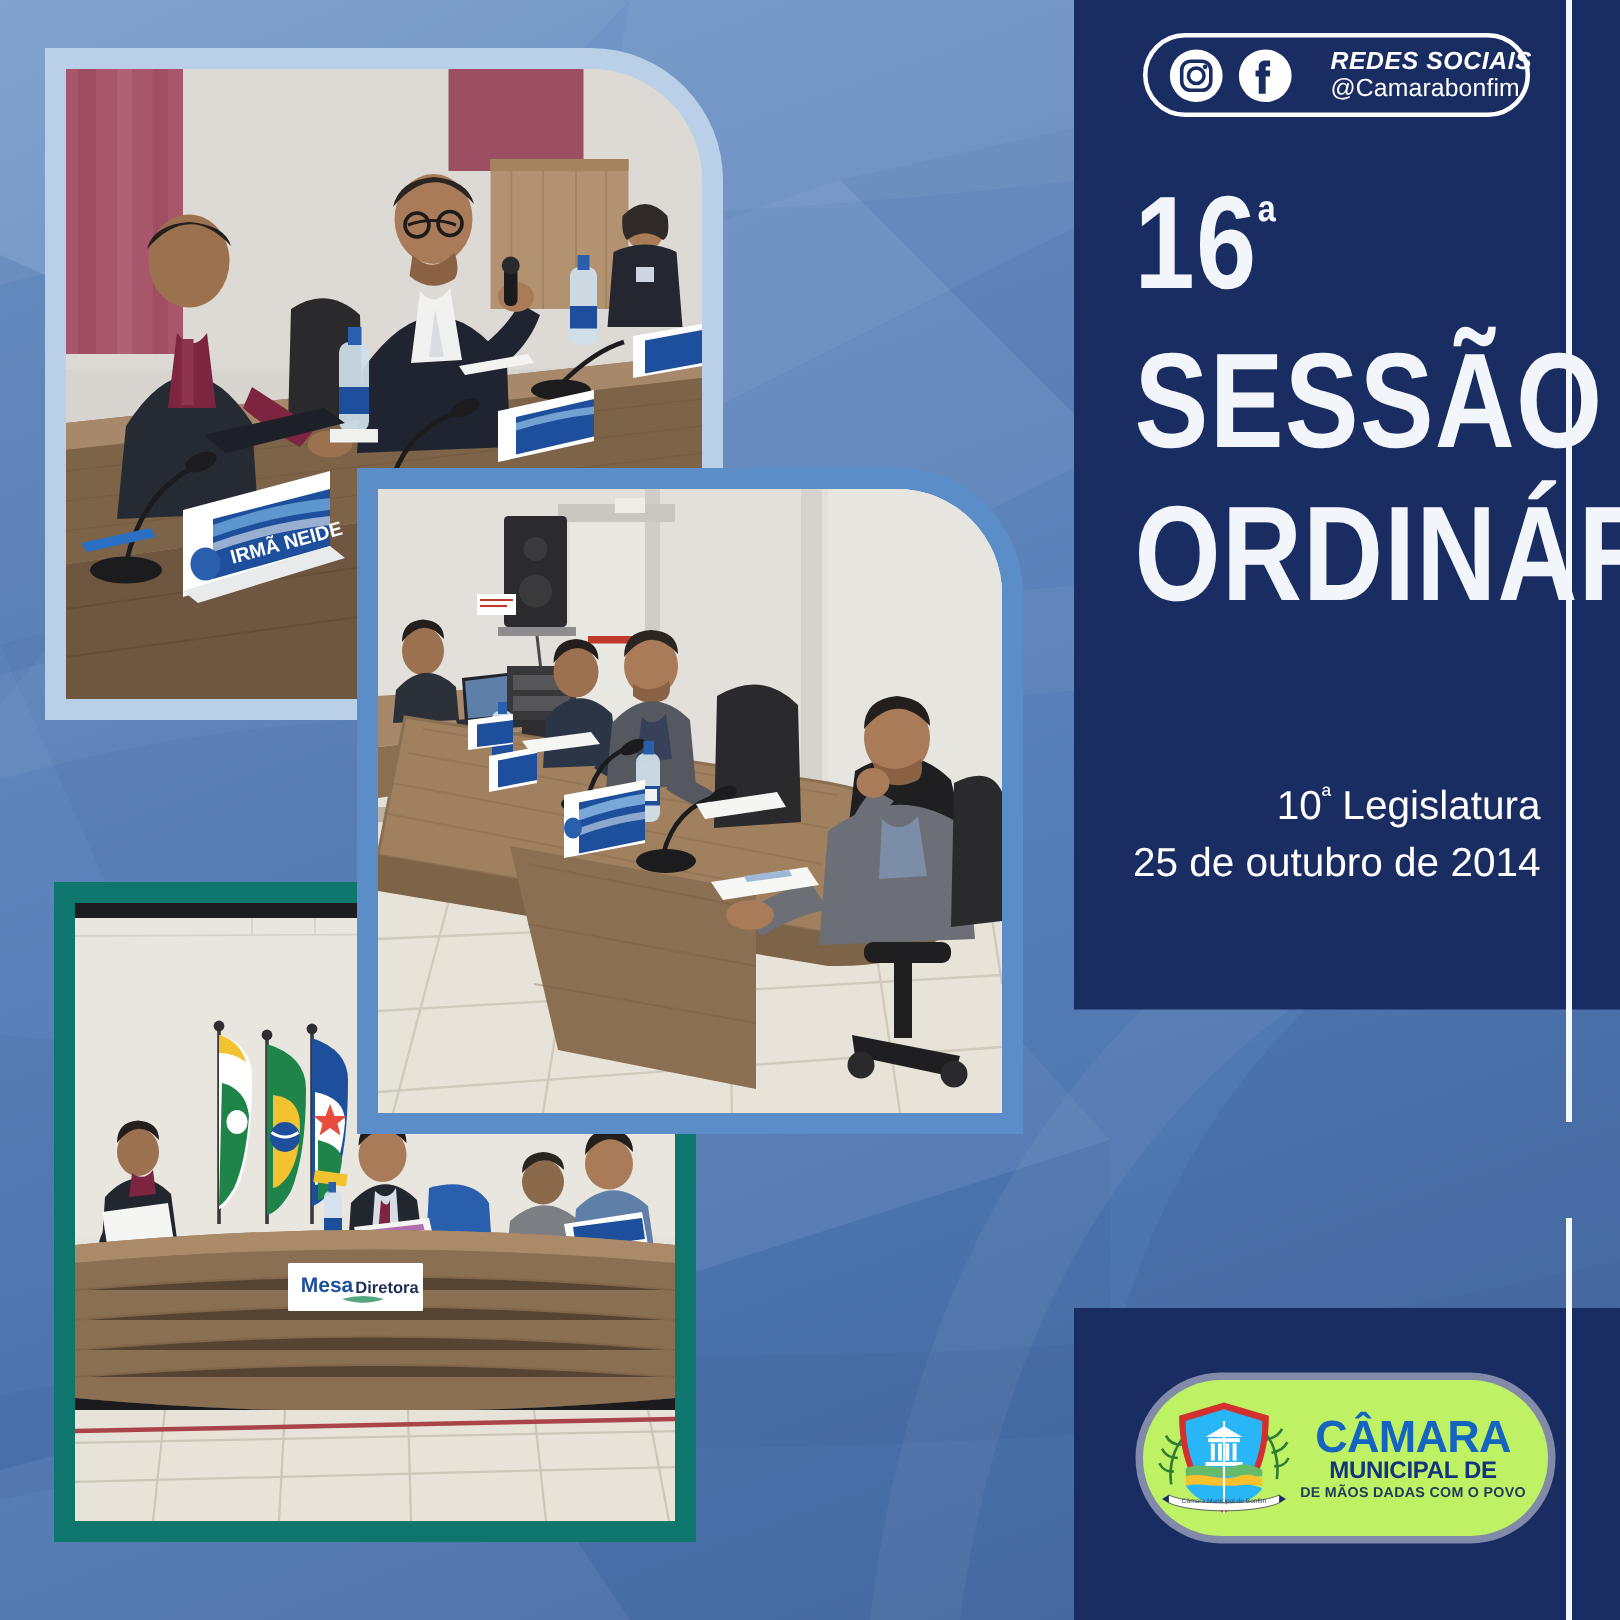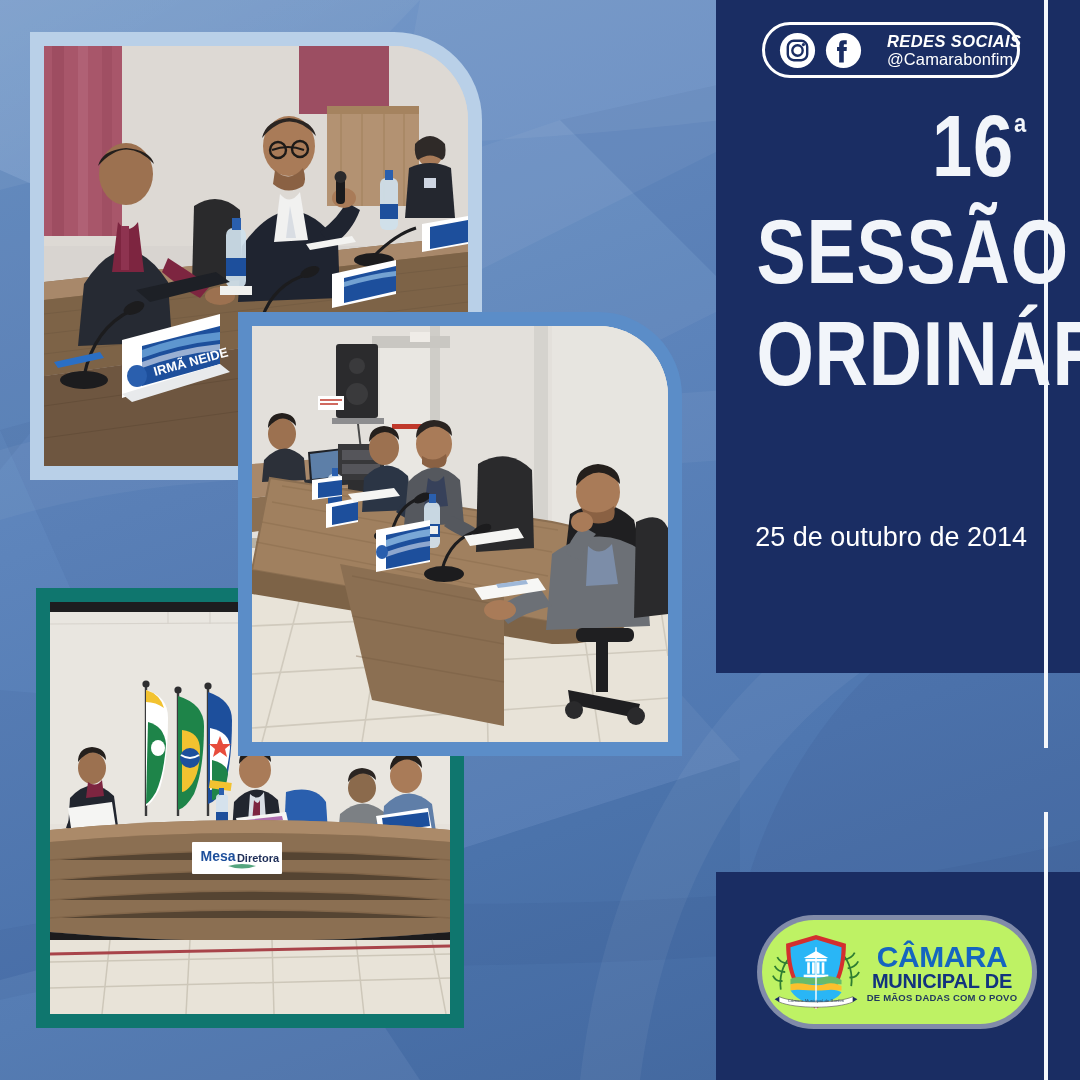"16ª" #headline { text-align: right -> left; top: 102px -> 118px }
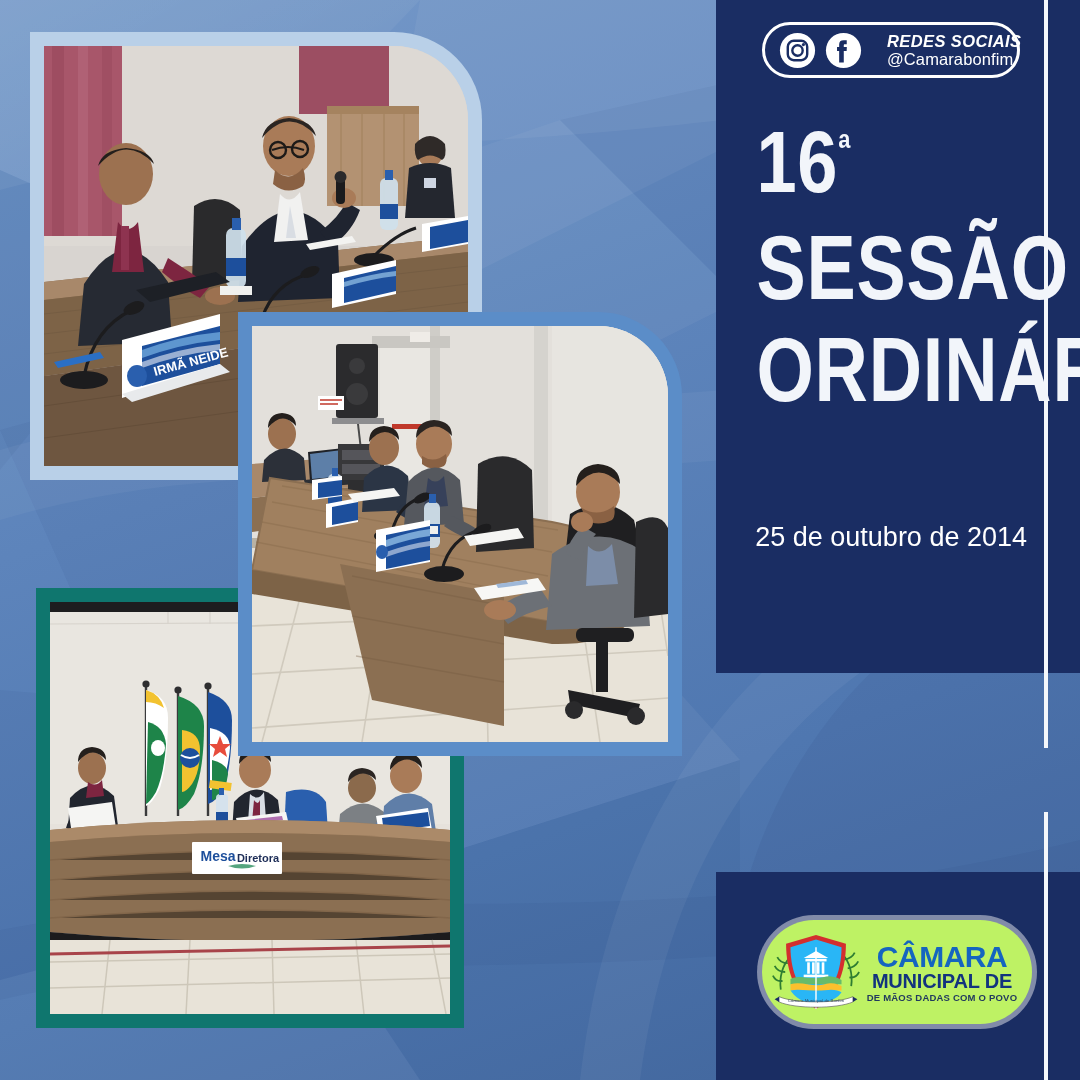"10ª Legislatura" div { html: none -> <div><span>10</span><sup>ª</sup><span> Legislatura</span></div> }
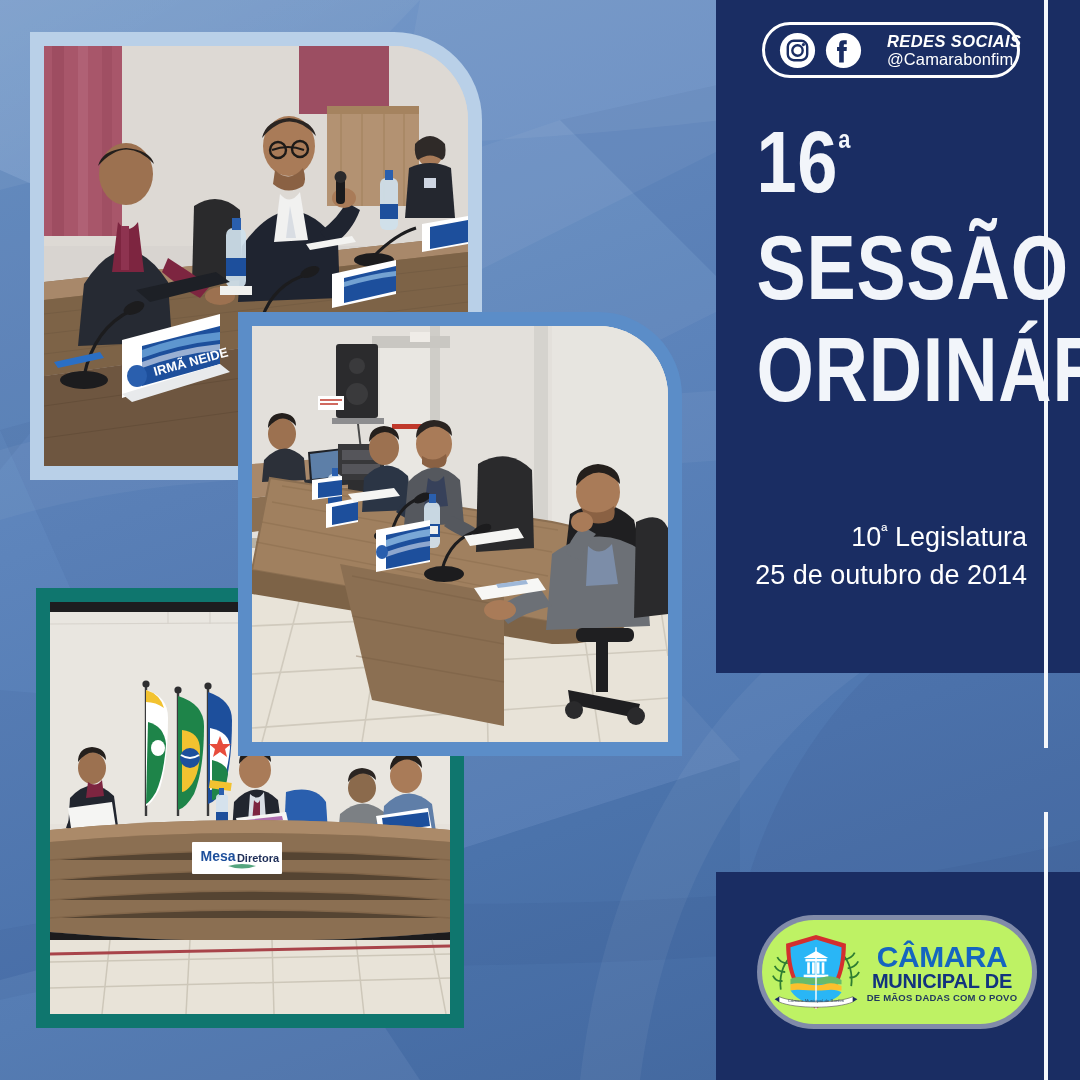"MUNICIPAL DE" #logo .words .munic { font-size: 20px -> 16px }
